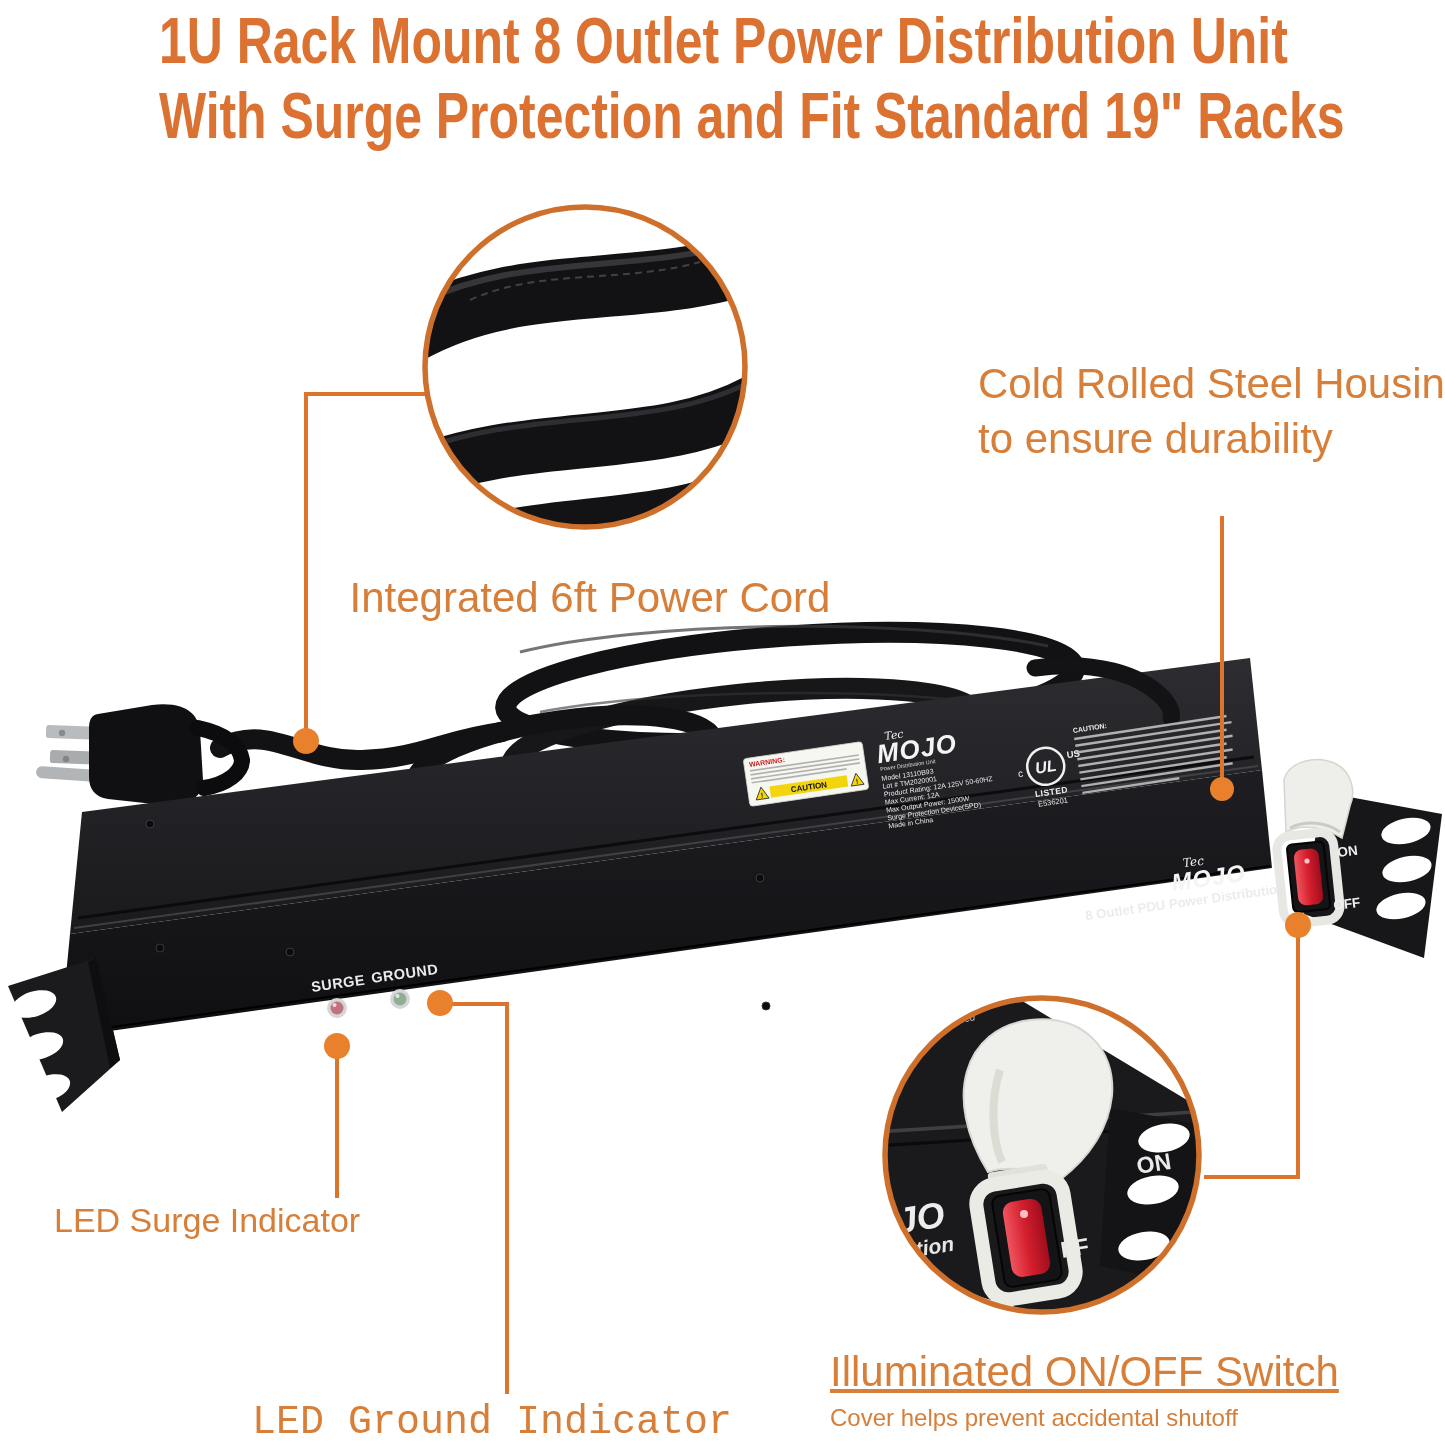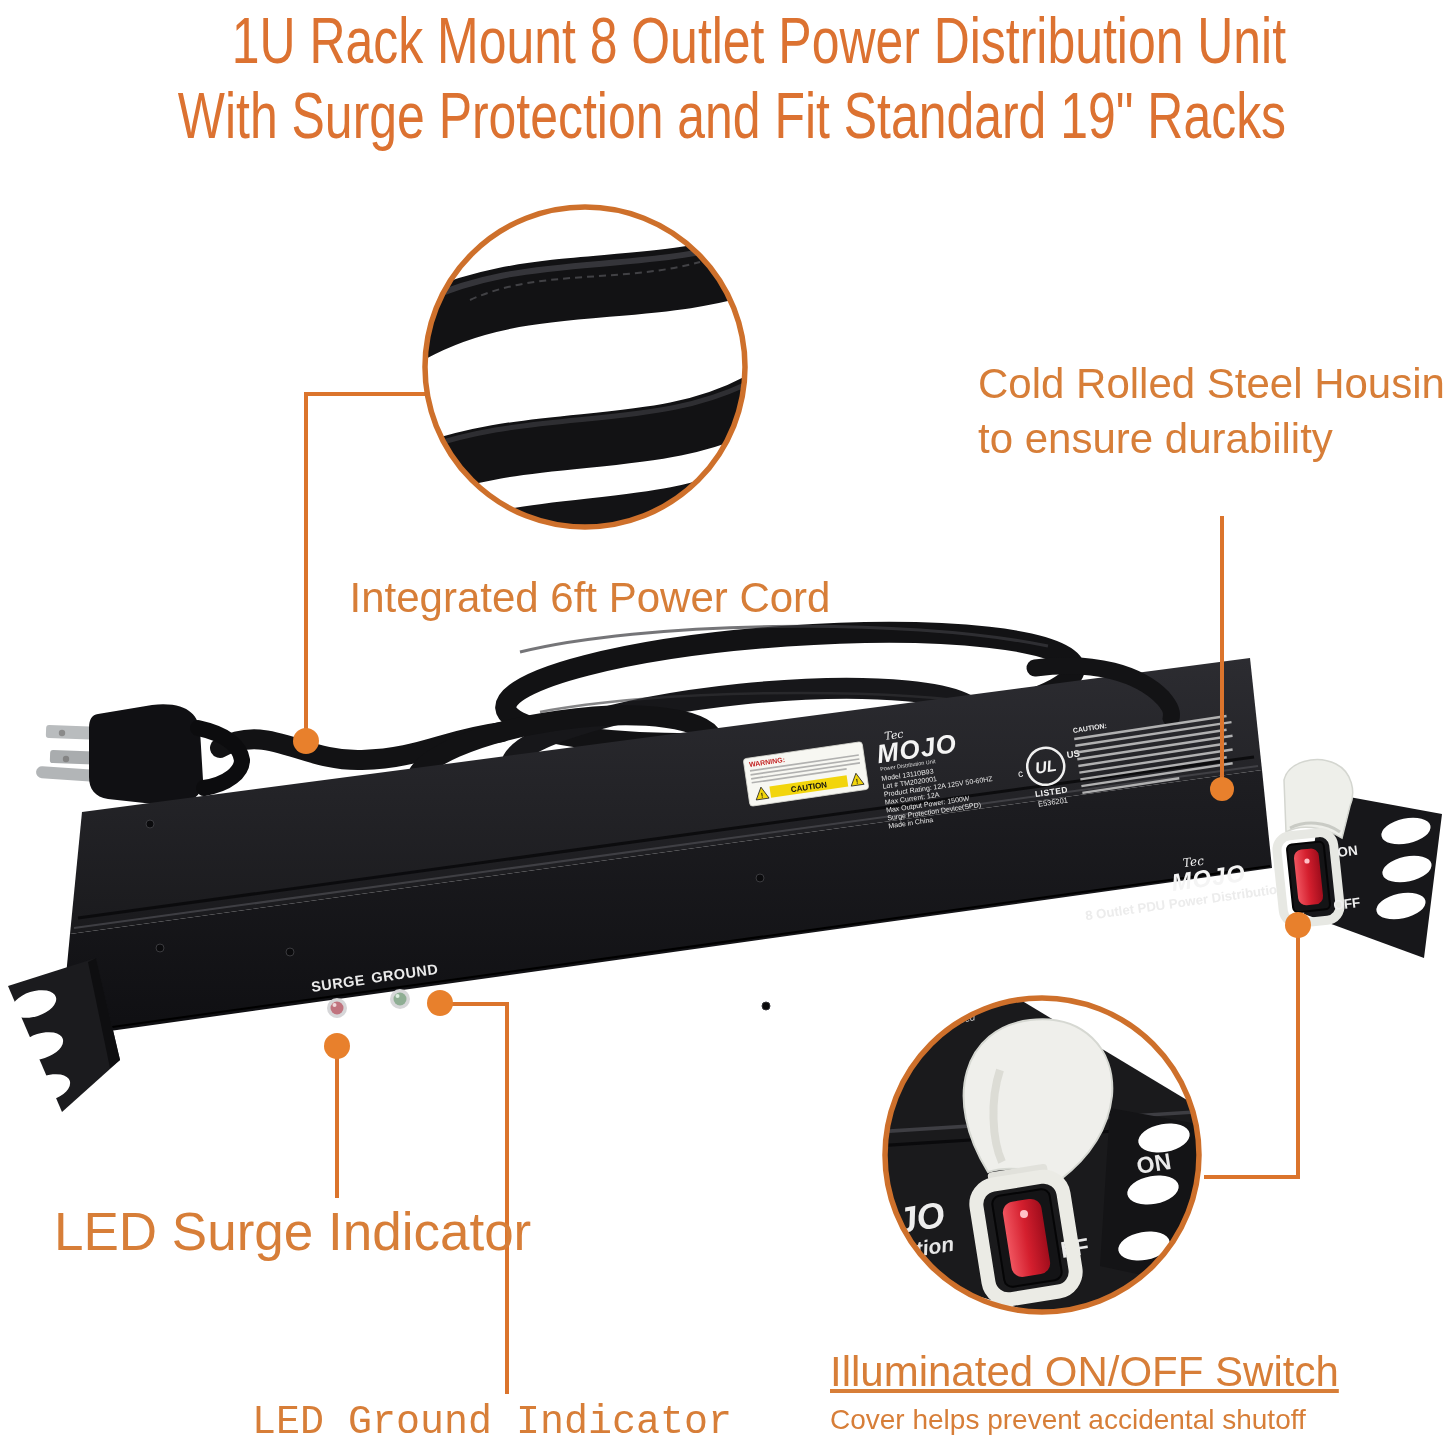"1U Rack Mount 8 Outlet" .title { font-weight: normal -> bold }
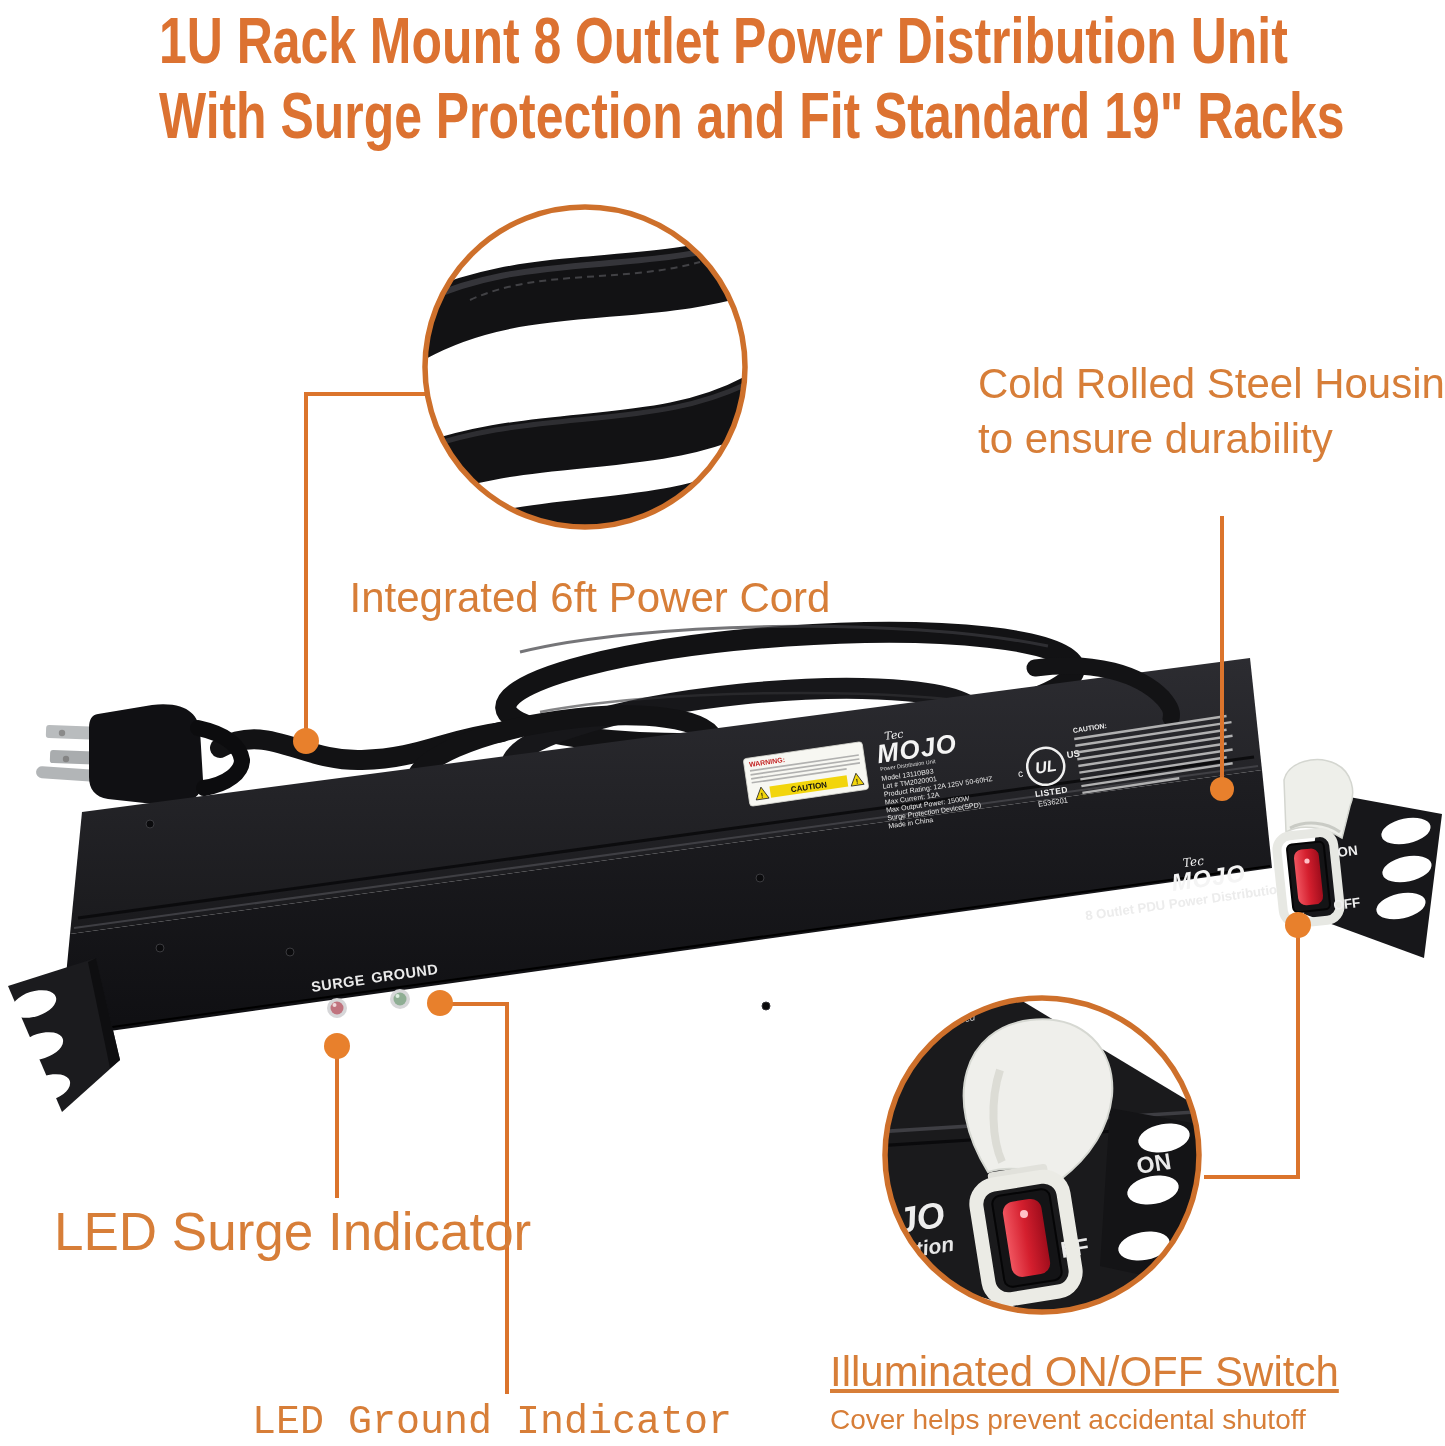"LED Surge Indicator" div.ann { font-size: 53px -> 34px }
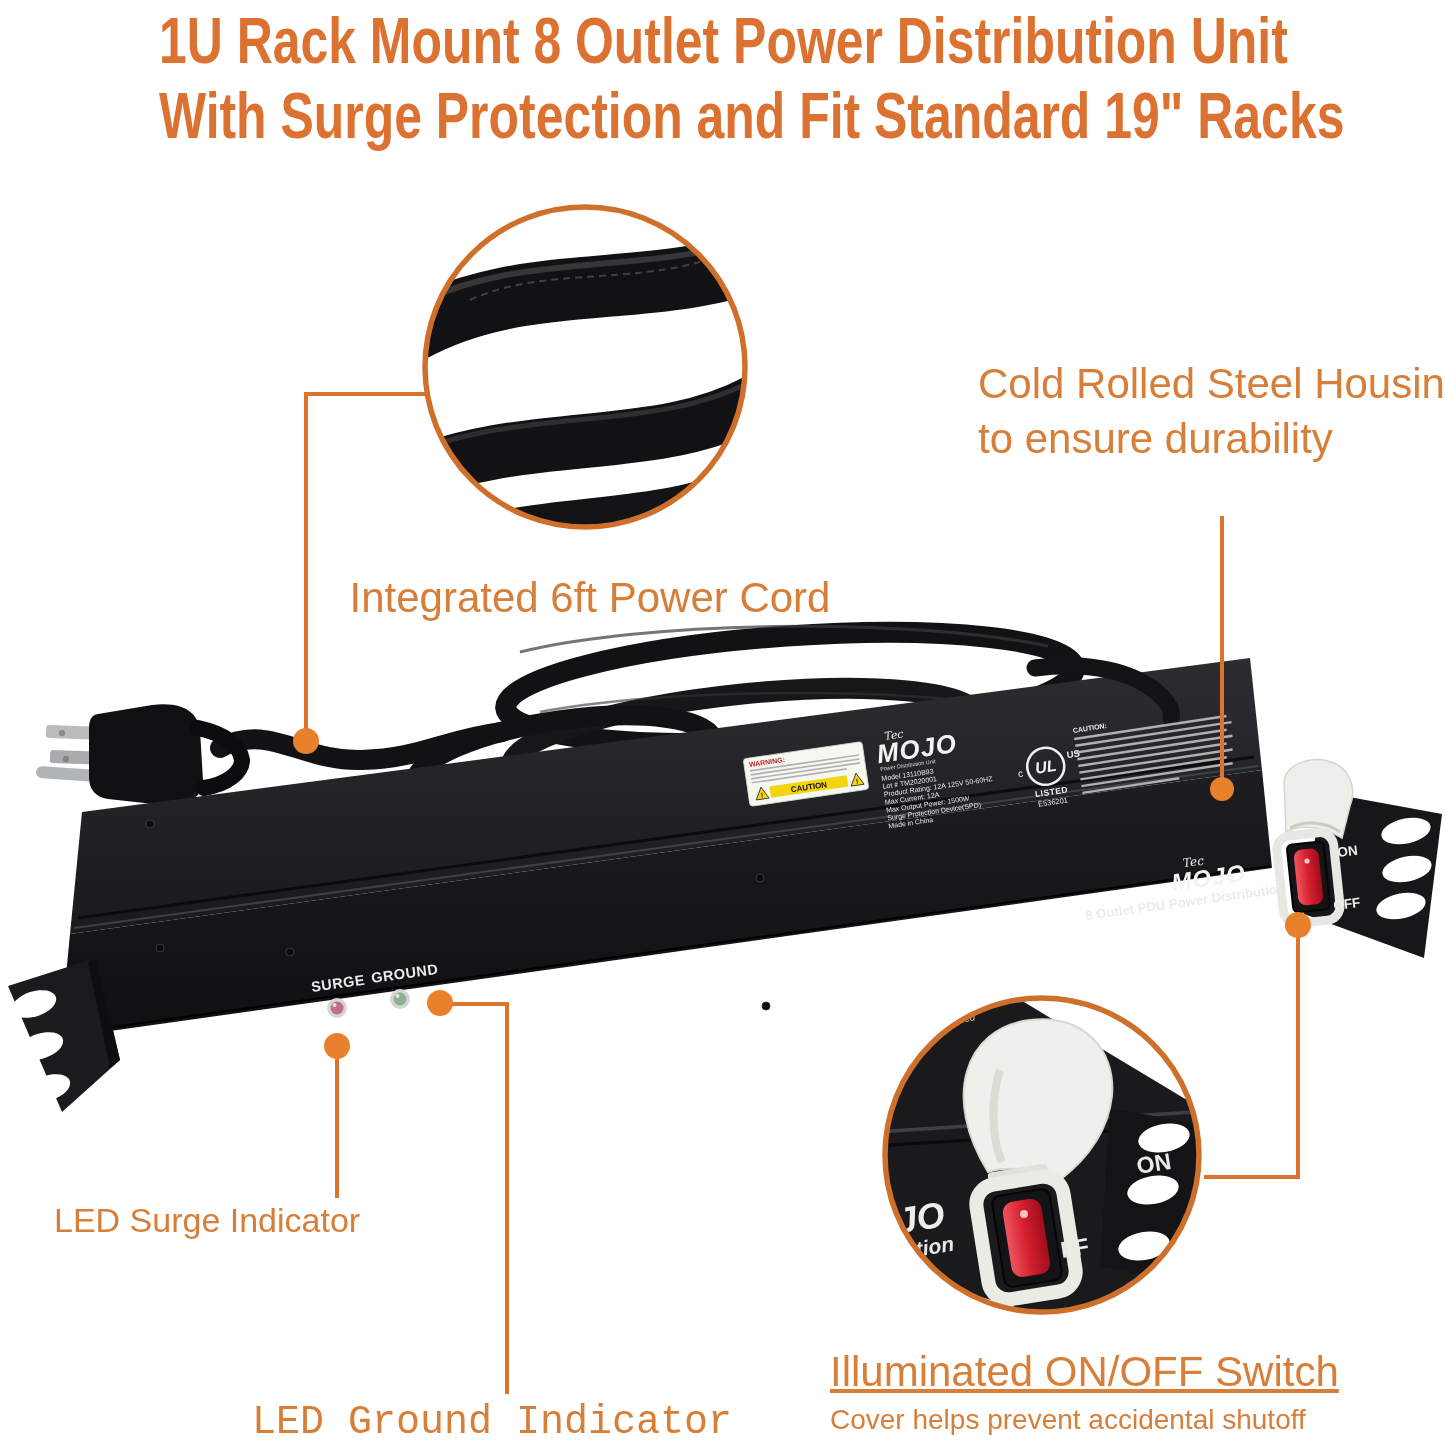"Cover helps prevent accidental shutoff" .ann.small { font-size: 28px -> 24px }
